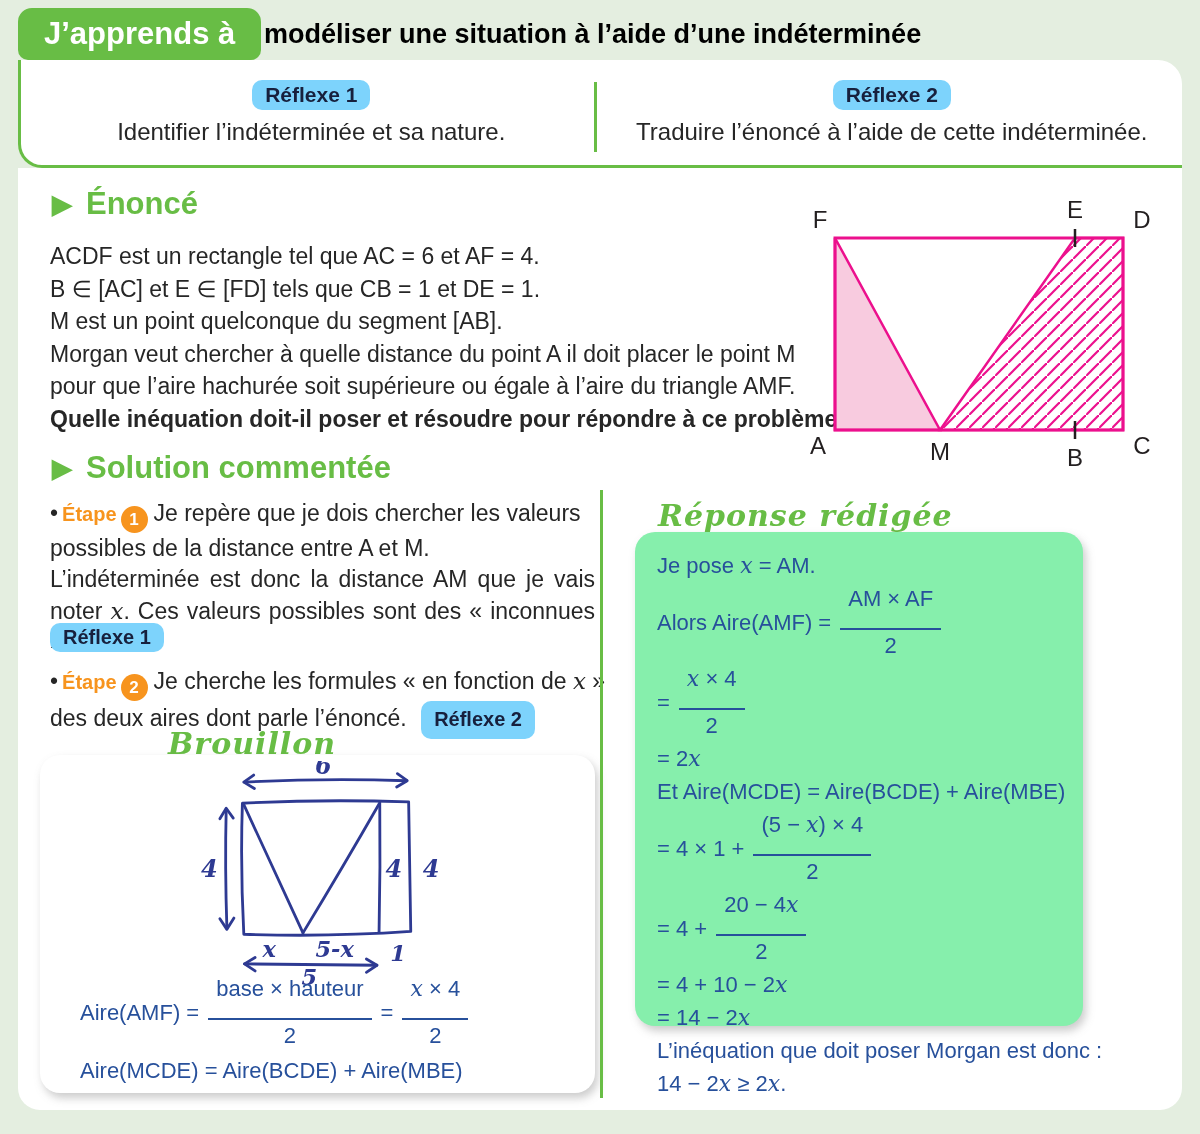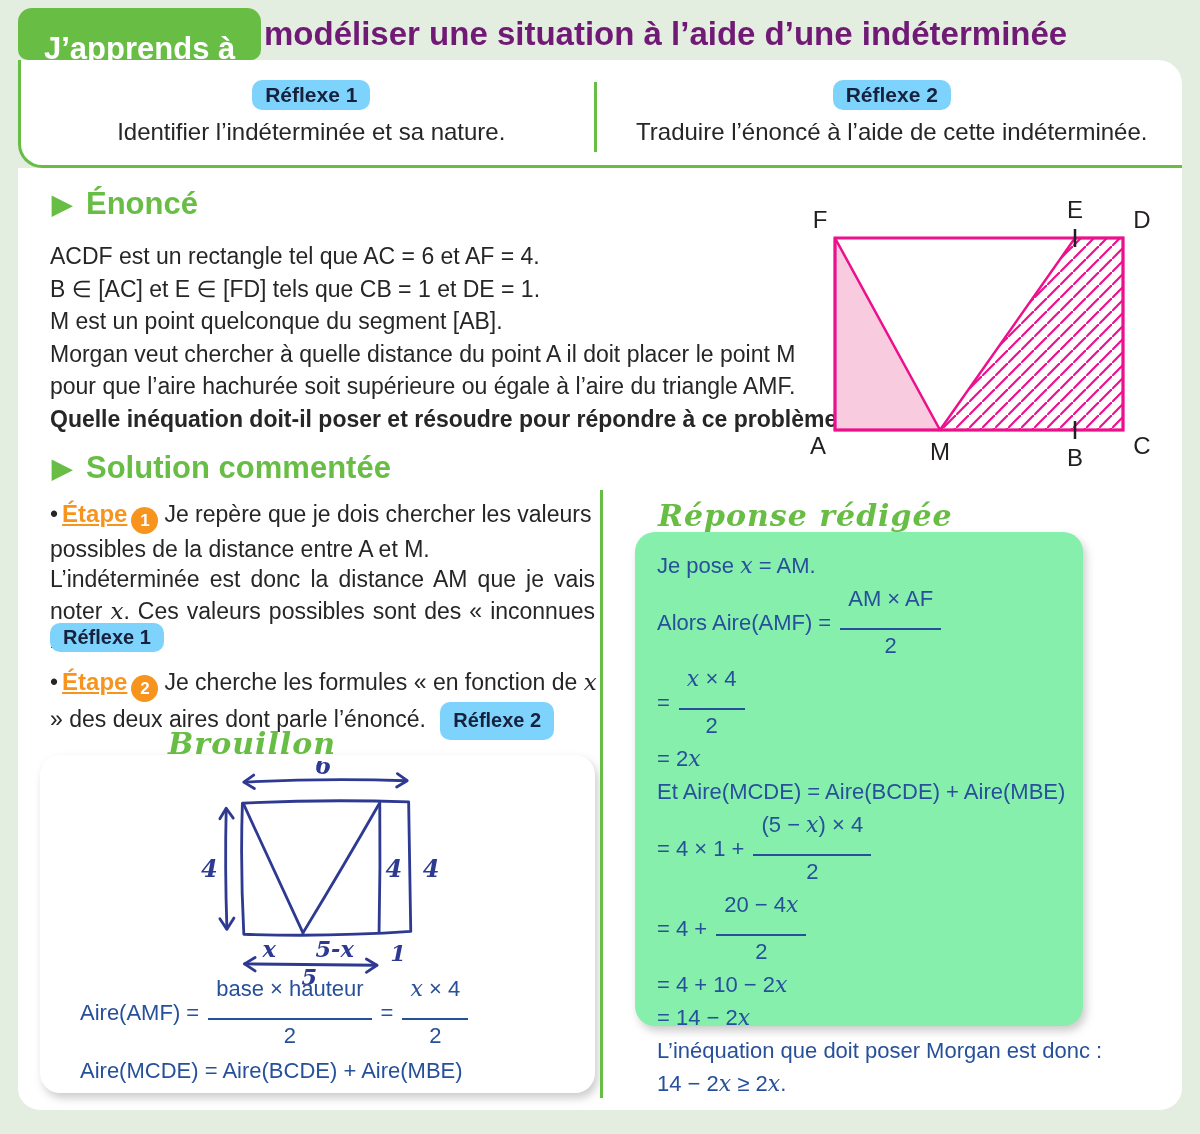"J’apprends à" .hdr-badge { padding: 15px 26px -> 0 26px }
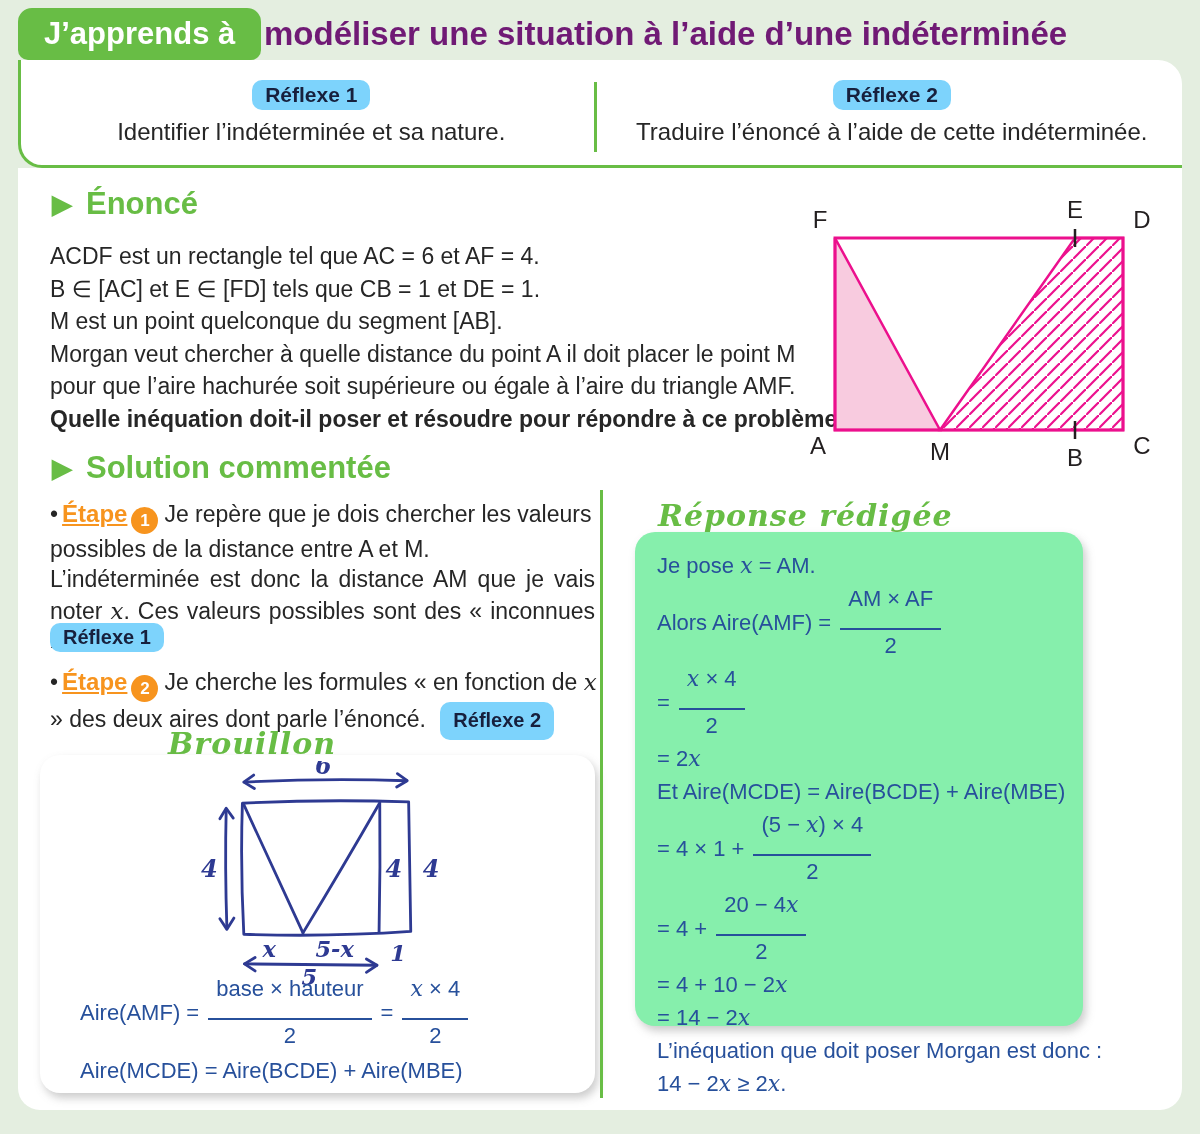"modéliser une situation à l’aide" .hdr-title { color: #701a75 -> #000000; font-size: 33px -> 27px }
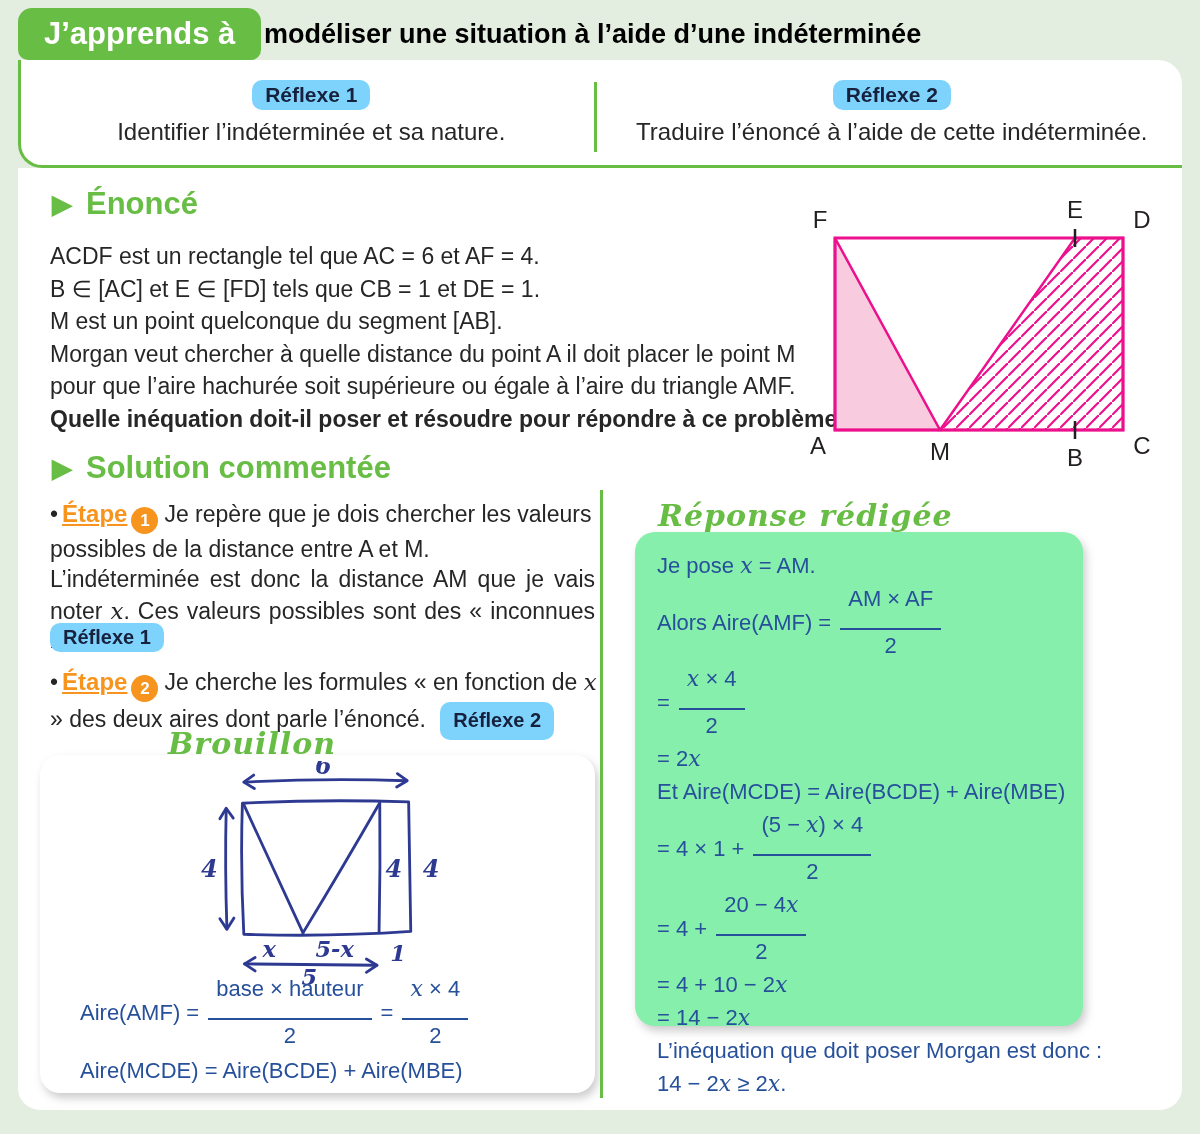"Étape" .etape { font-size: 24px -> 20px; text-decoration: underline -> none }
